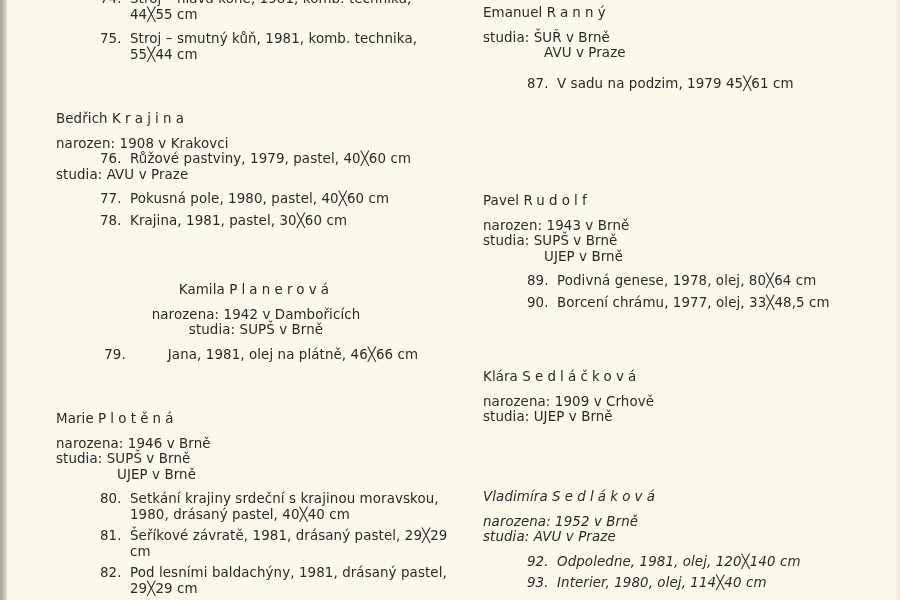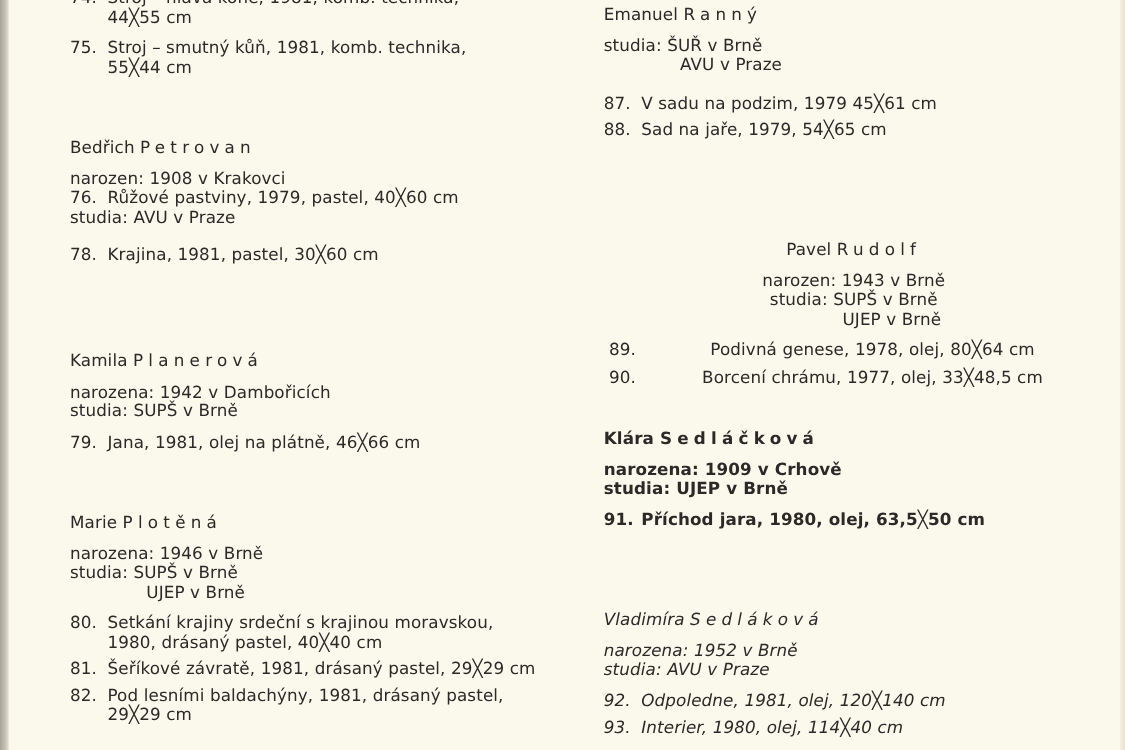"75." .item .num { margin-left: none -> 44px }
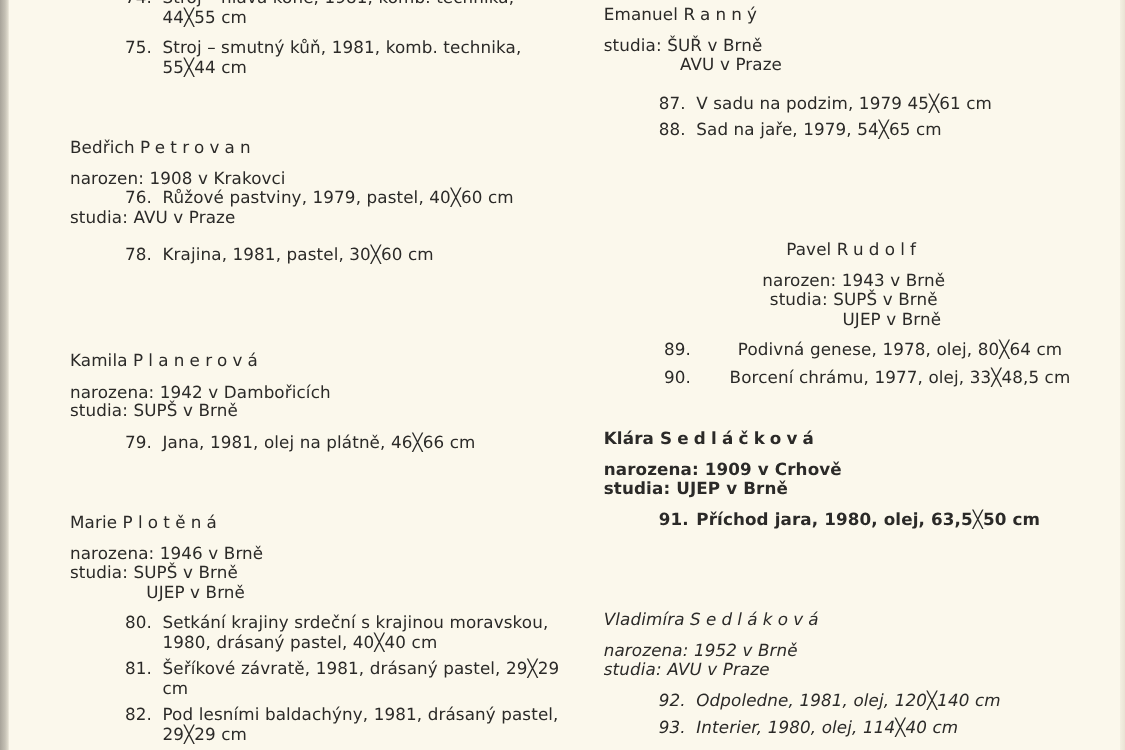"88." div.item { html: <div> <span>88.</span> <span>Sad na jaře, 1979, 54╳65 cm</span> </div> -> none }
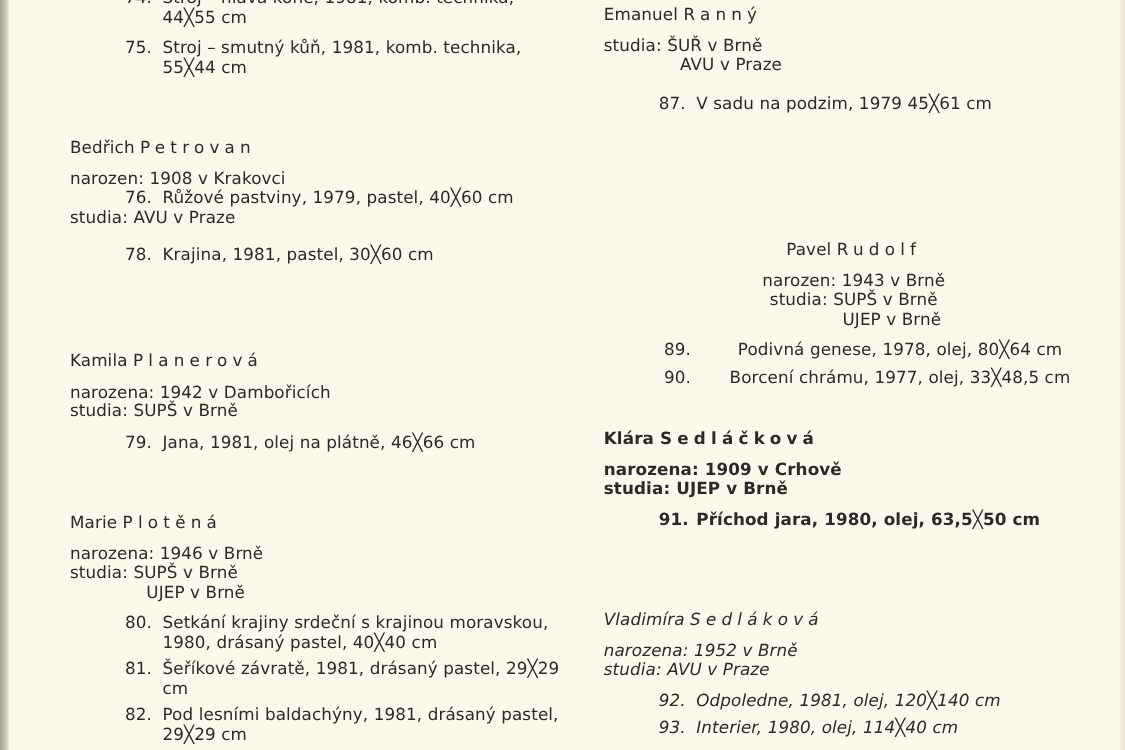"Petrovan" span.surname { text: Petrovan -> Krajina }
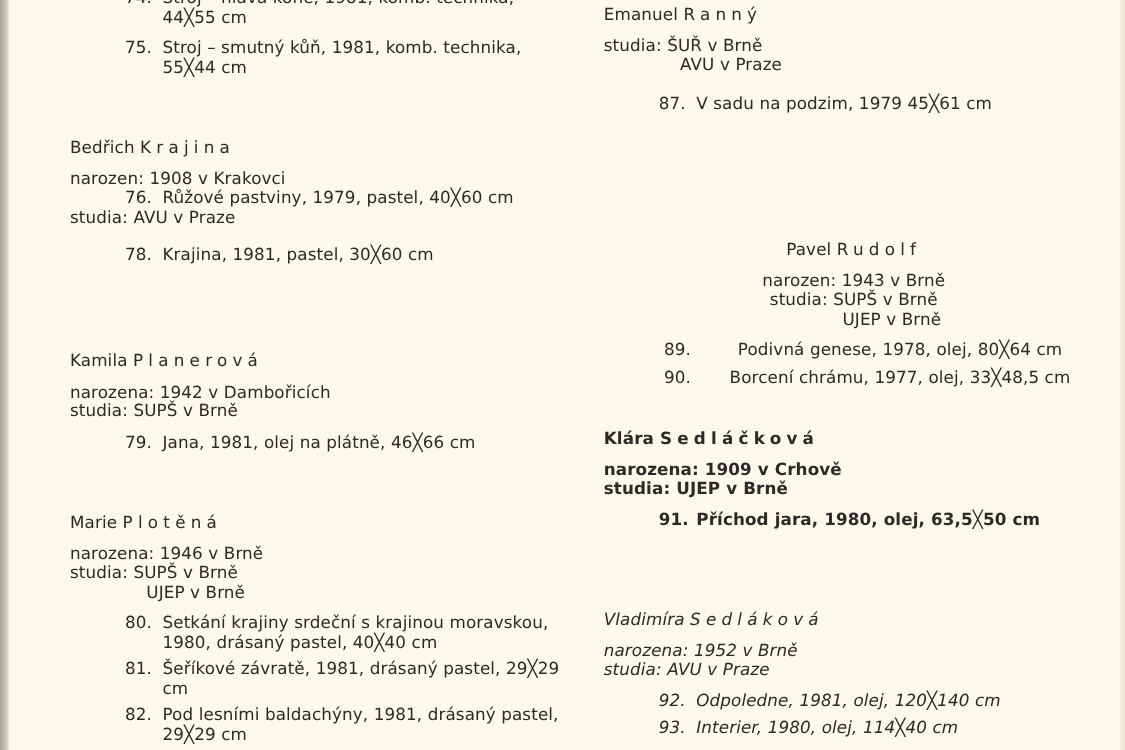"77." div.item { html: none -> <div> <span>77.</span> <span>Pokusná pole, 1980, pastel, 40╳60 cm</span> </div> }
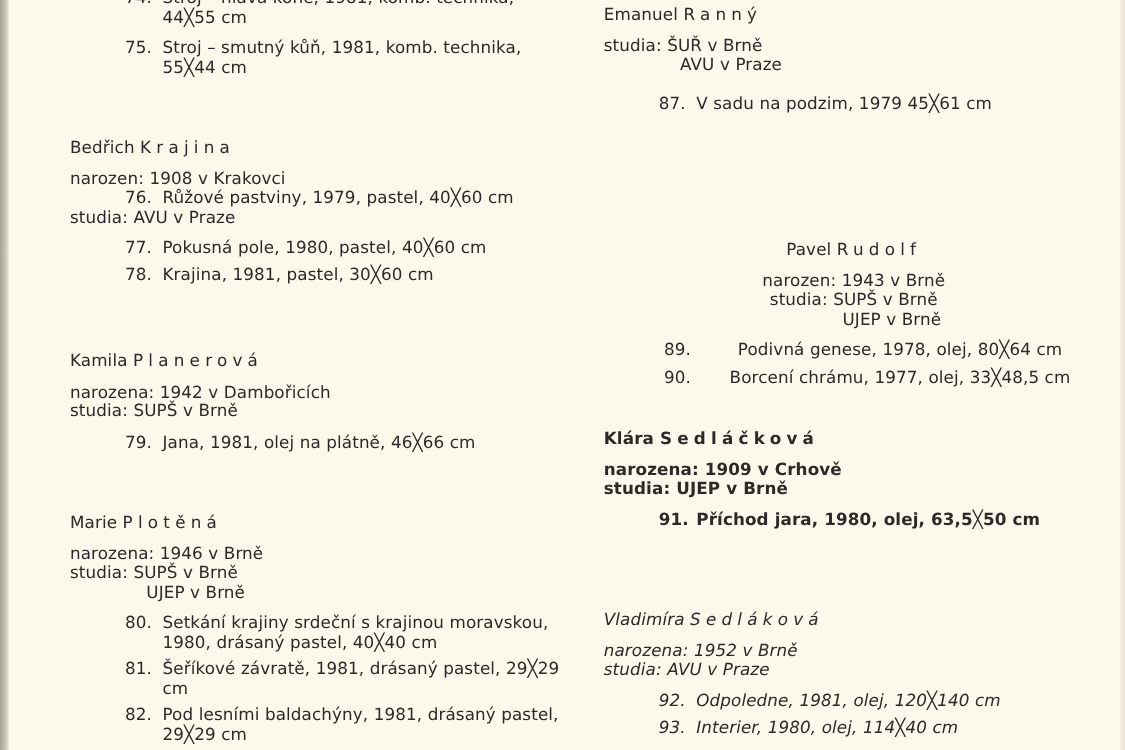"Pavel Rudolf" div.entry { text-align: center -> none }
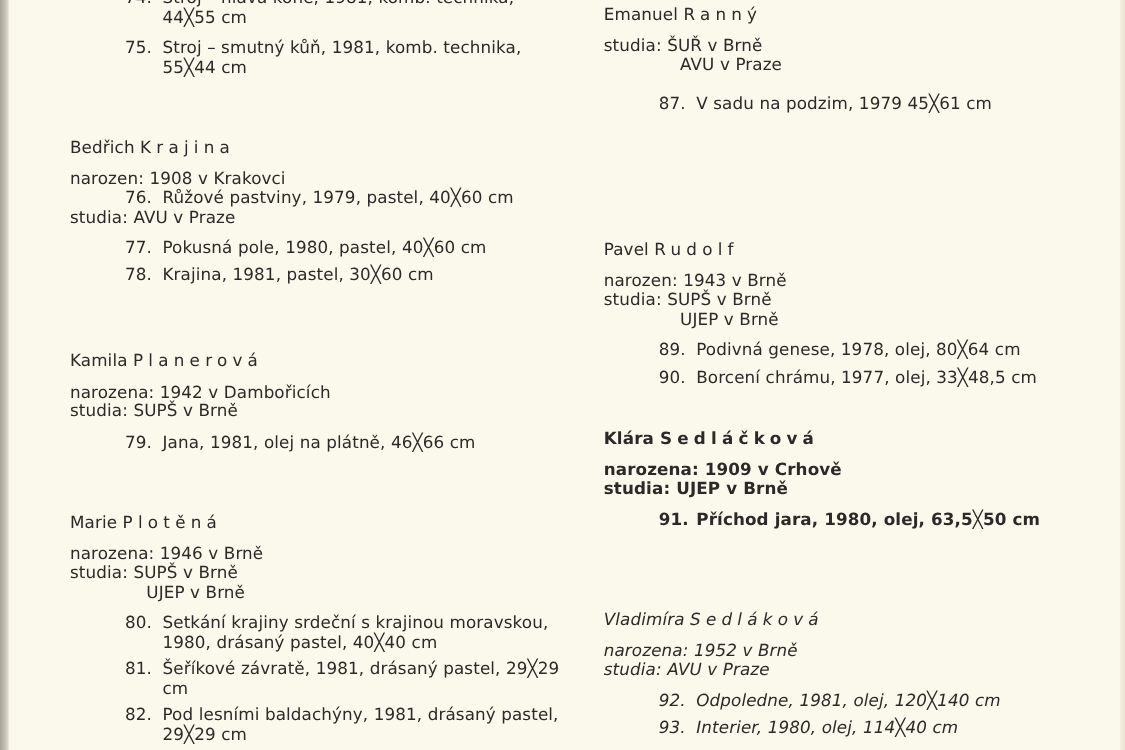"Kamila Planerová" div.entry { text-align: none -> center }
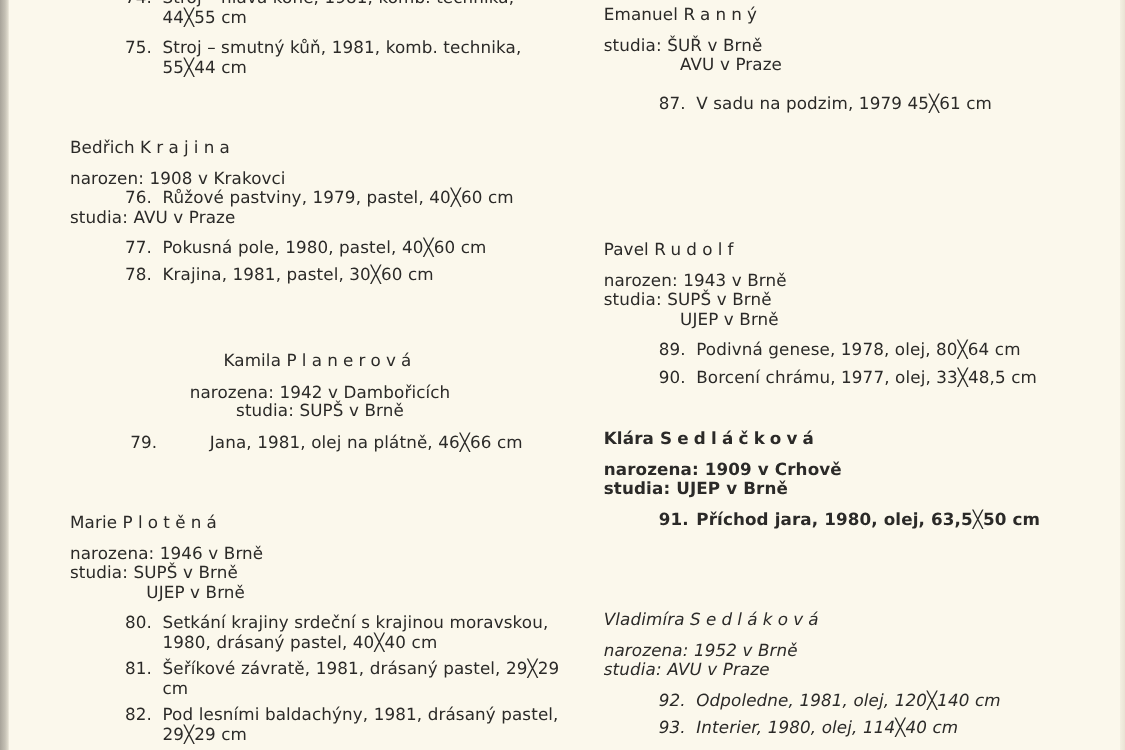"Klára Sedláčková" div.entry { font-weight: bold -> none; top: 344px -> 369px }
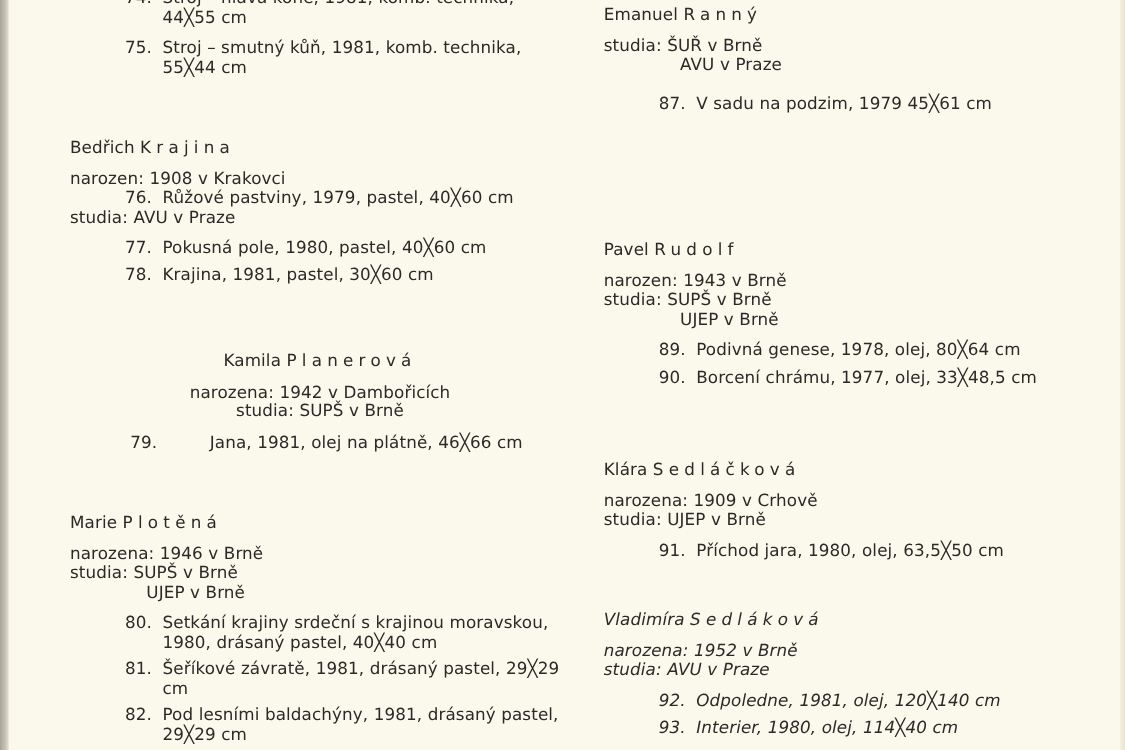"91." div.item { html: <div> <span>91.</span> <span>Příchod jara, 1980, olej, 63,5╳50 cm</span> </div> -> none }
